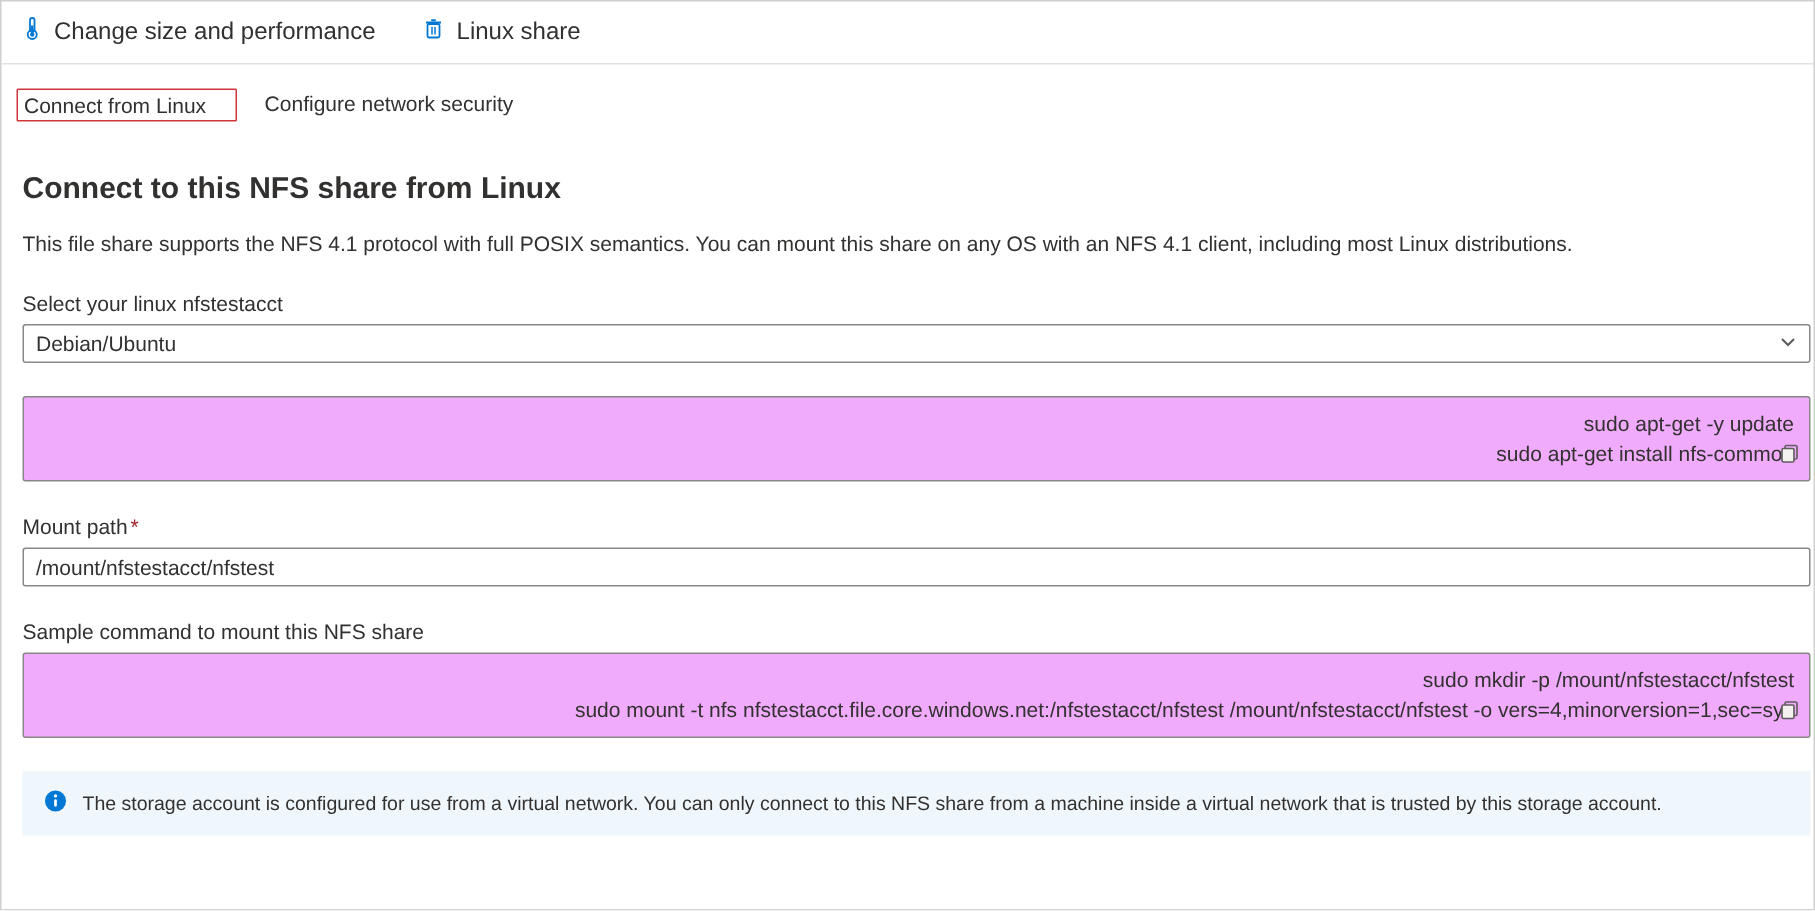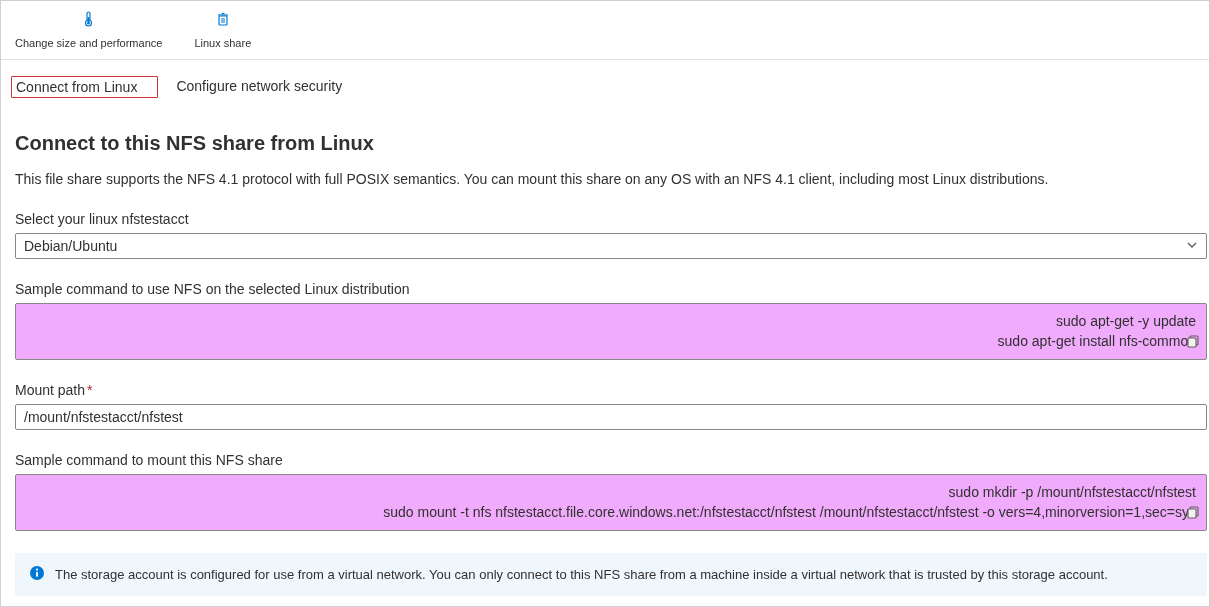"Change size and performance" .toolbar-item { flex-direction: column -> none; font-size: 11px -> 16px }
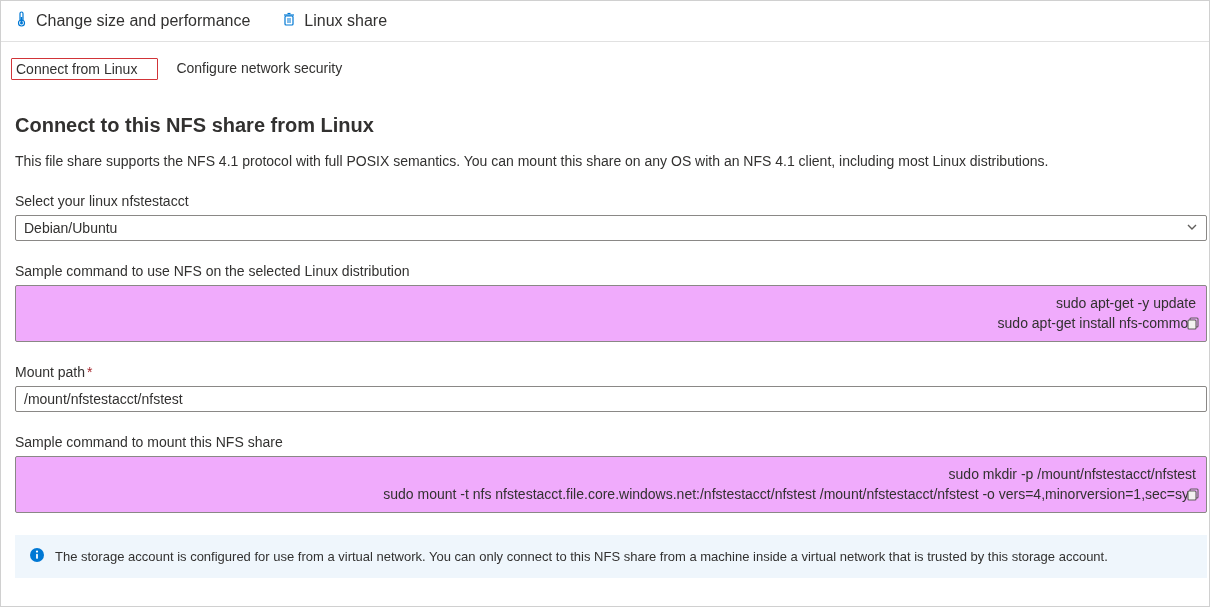"Sample command to use NFS" label.field-label { html: <label>Sample command to use NFS on the selected Linux distribution</label> -> none }
